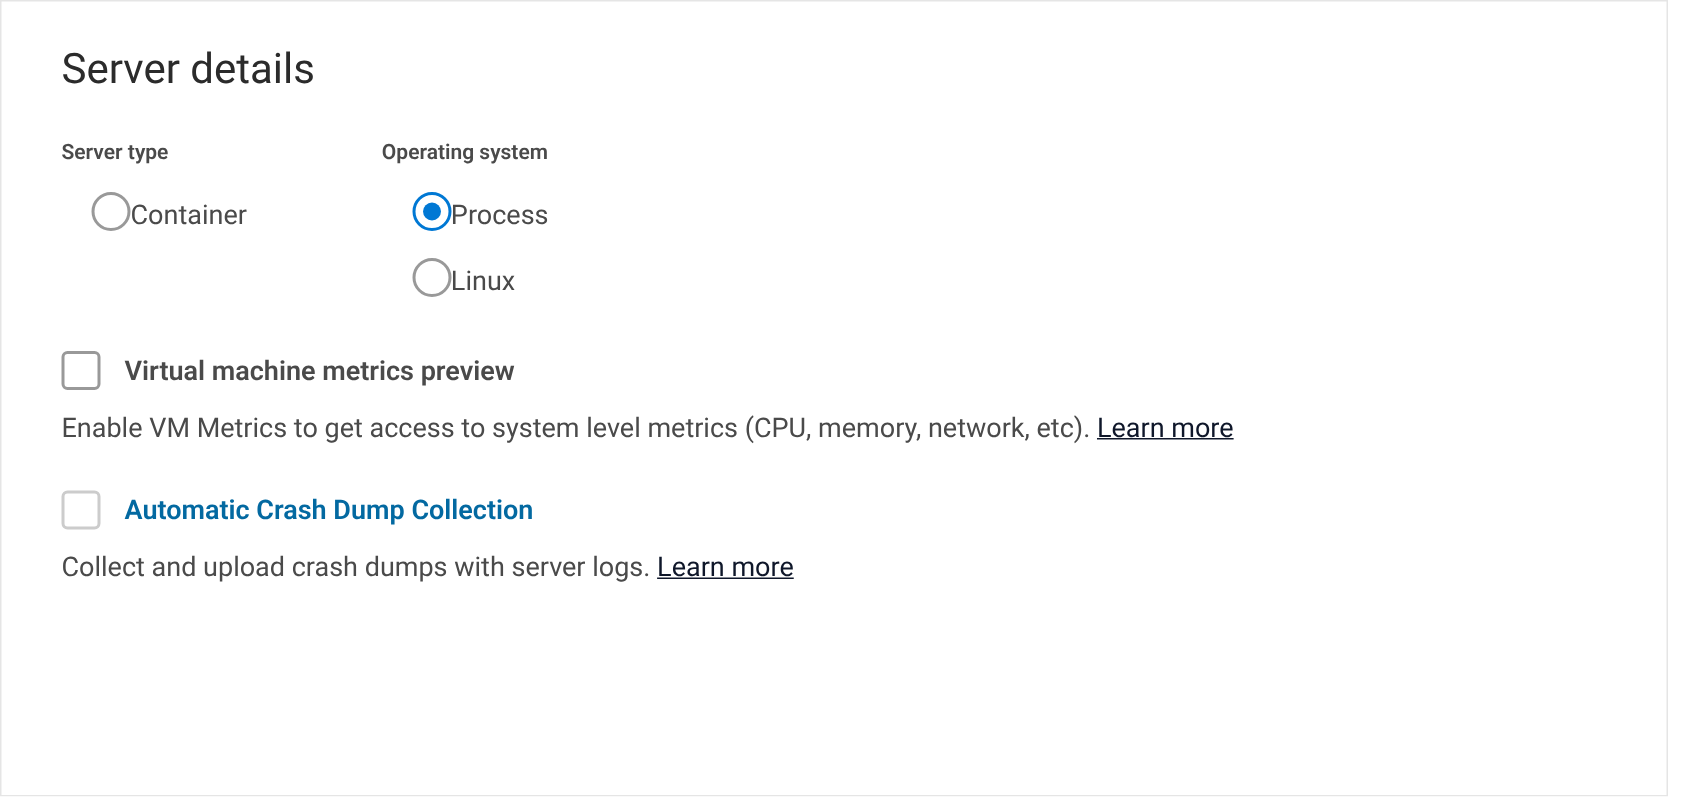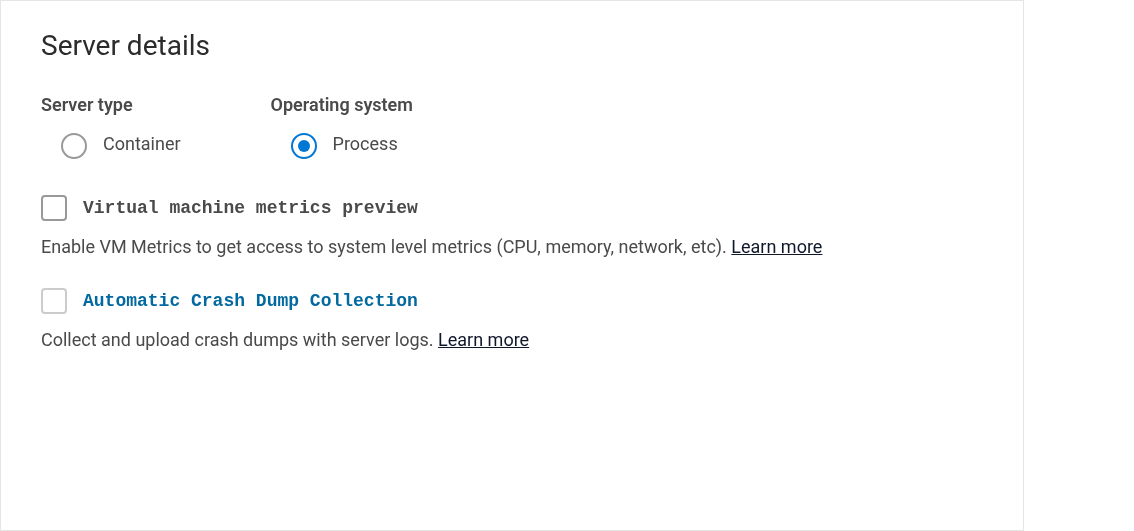"Server details" .panel { width: 1024px -> 1112px }
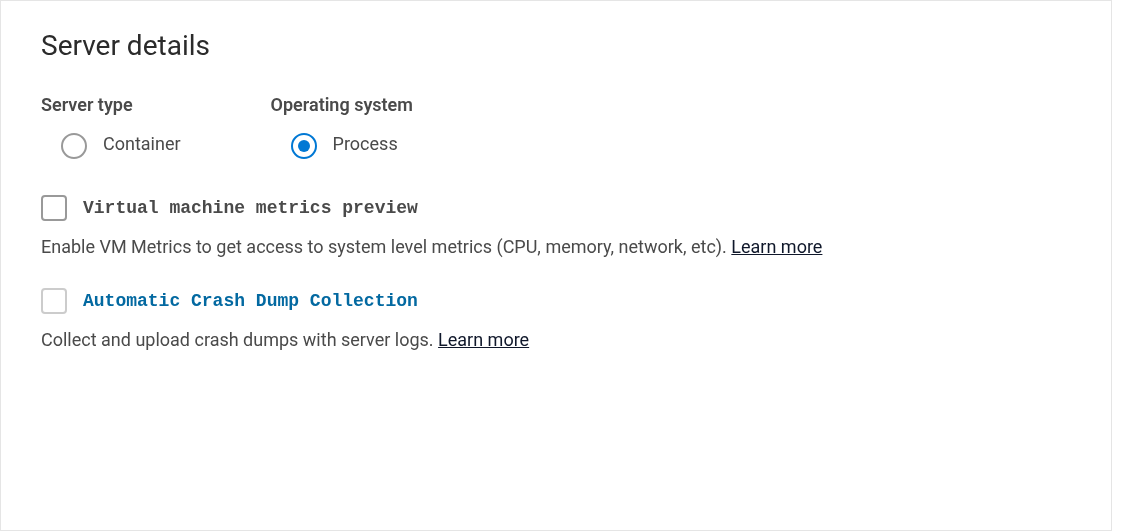"Server type" .column-label { font-size: 18px -> 14px }
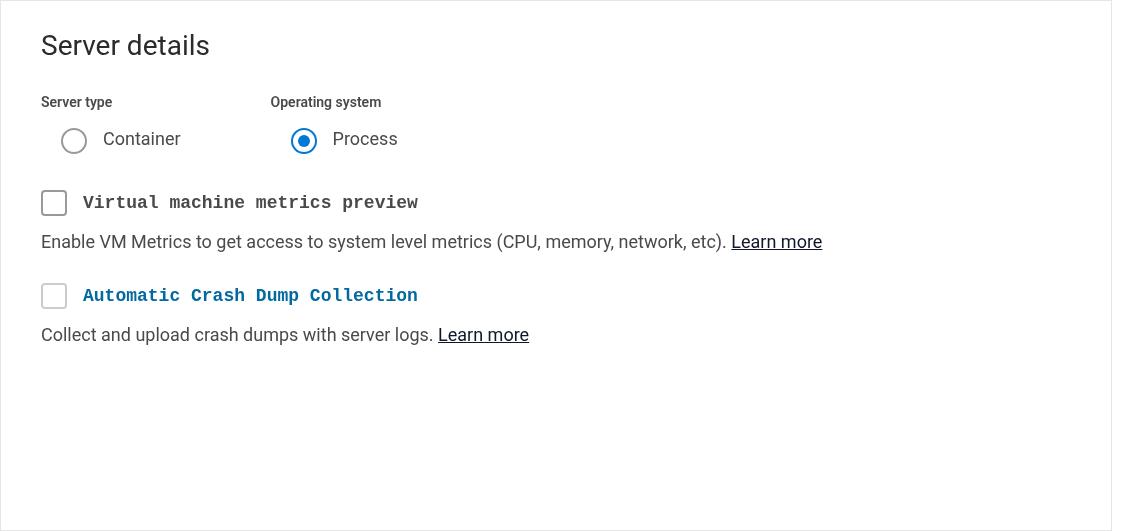"Container" .radio-item { align-items: flex-start -> flex-end; gap: 16px -> none }
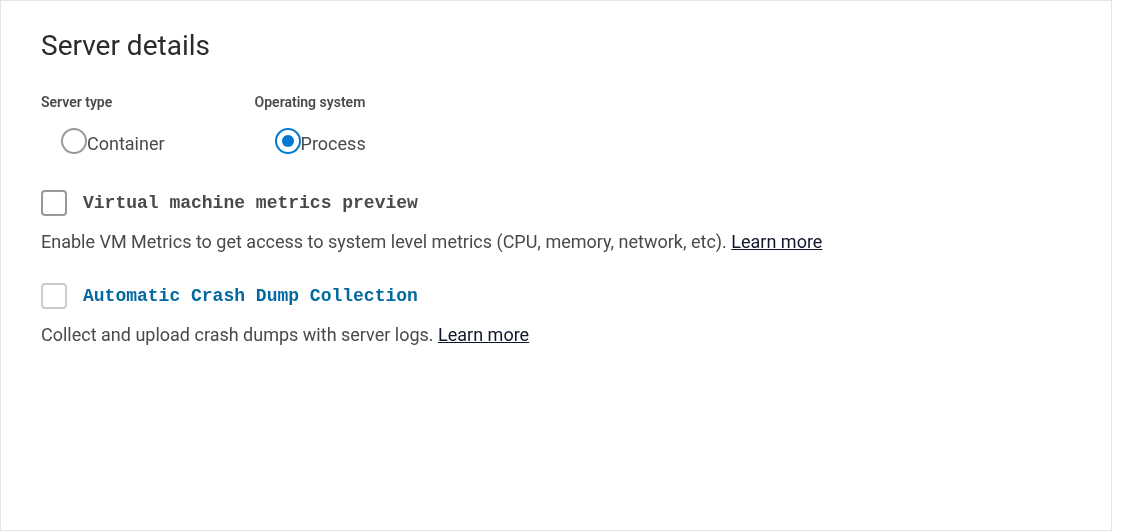"Linux" div.radio-item { html: none -> <div> <div></div> <span>Linux</span> </div> }
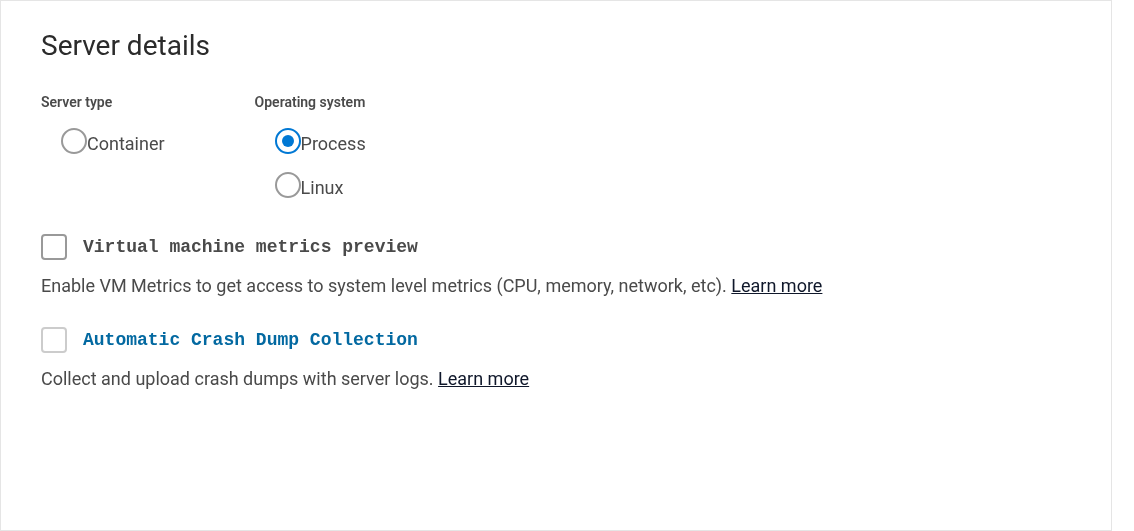"Virtual machine metrics preview" .checkbox-label { font-family: Liberation Mono, monospace -> none }
